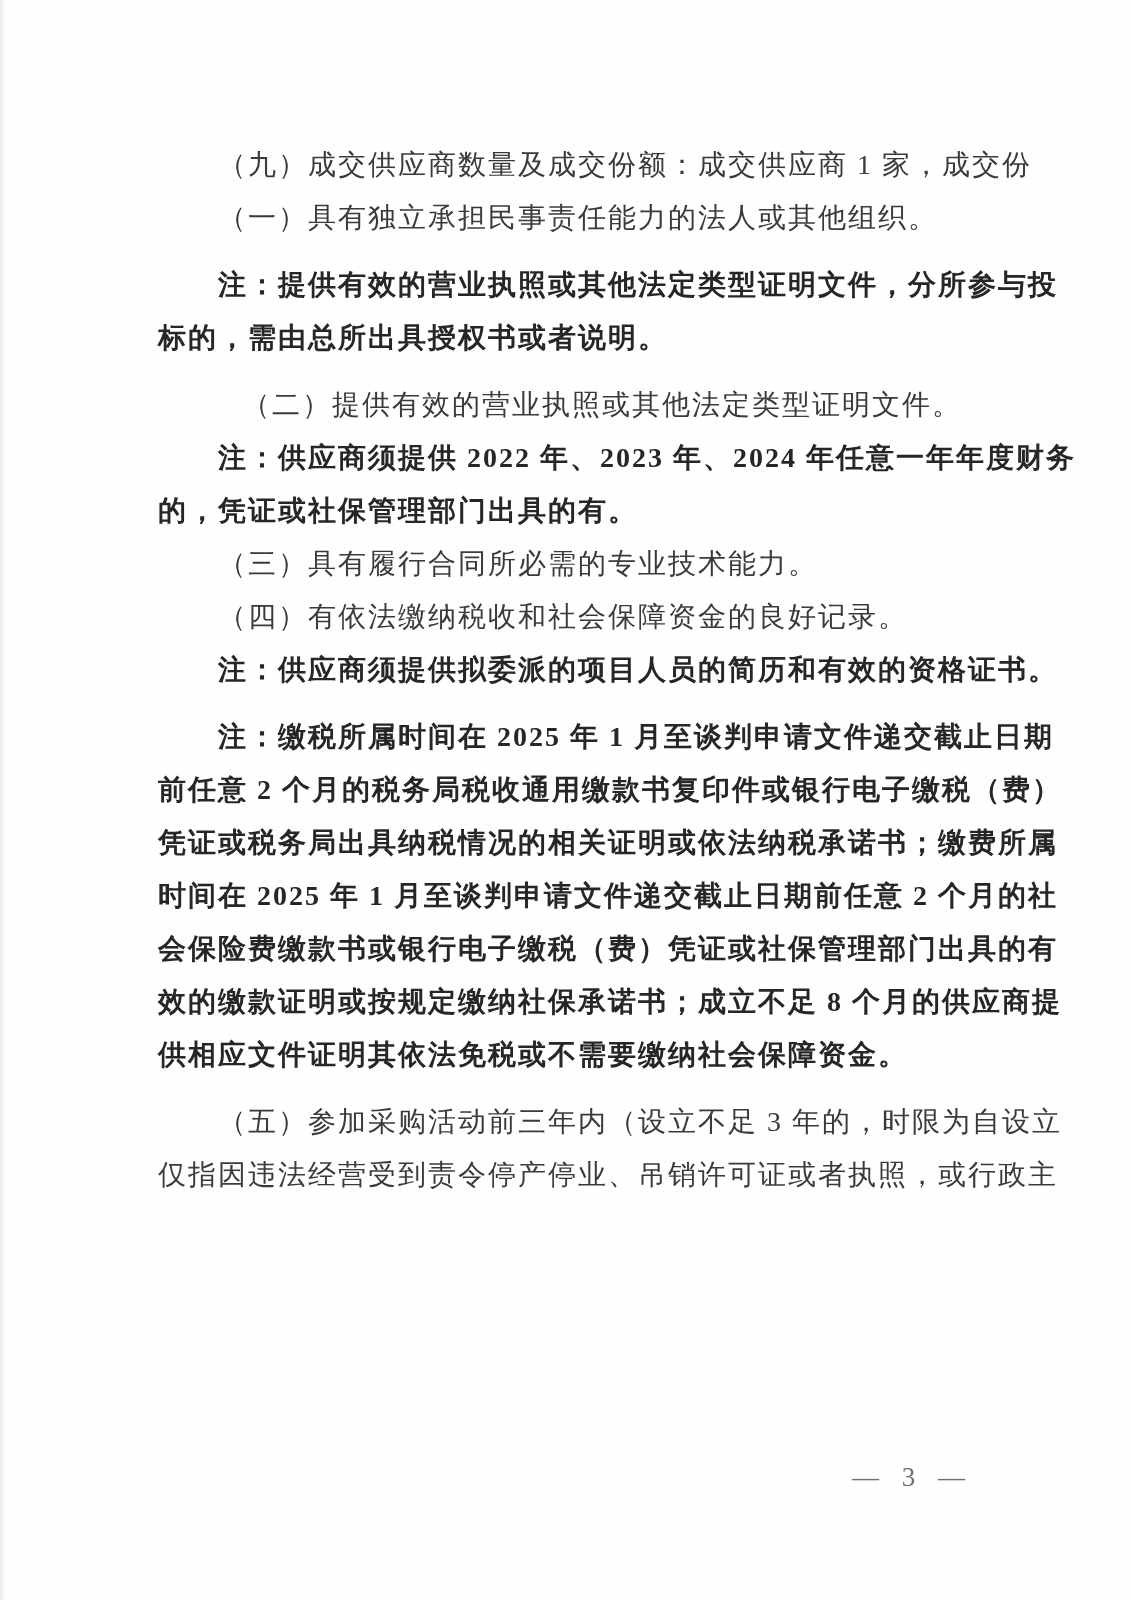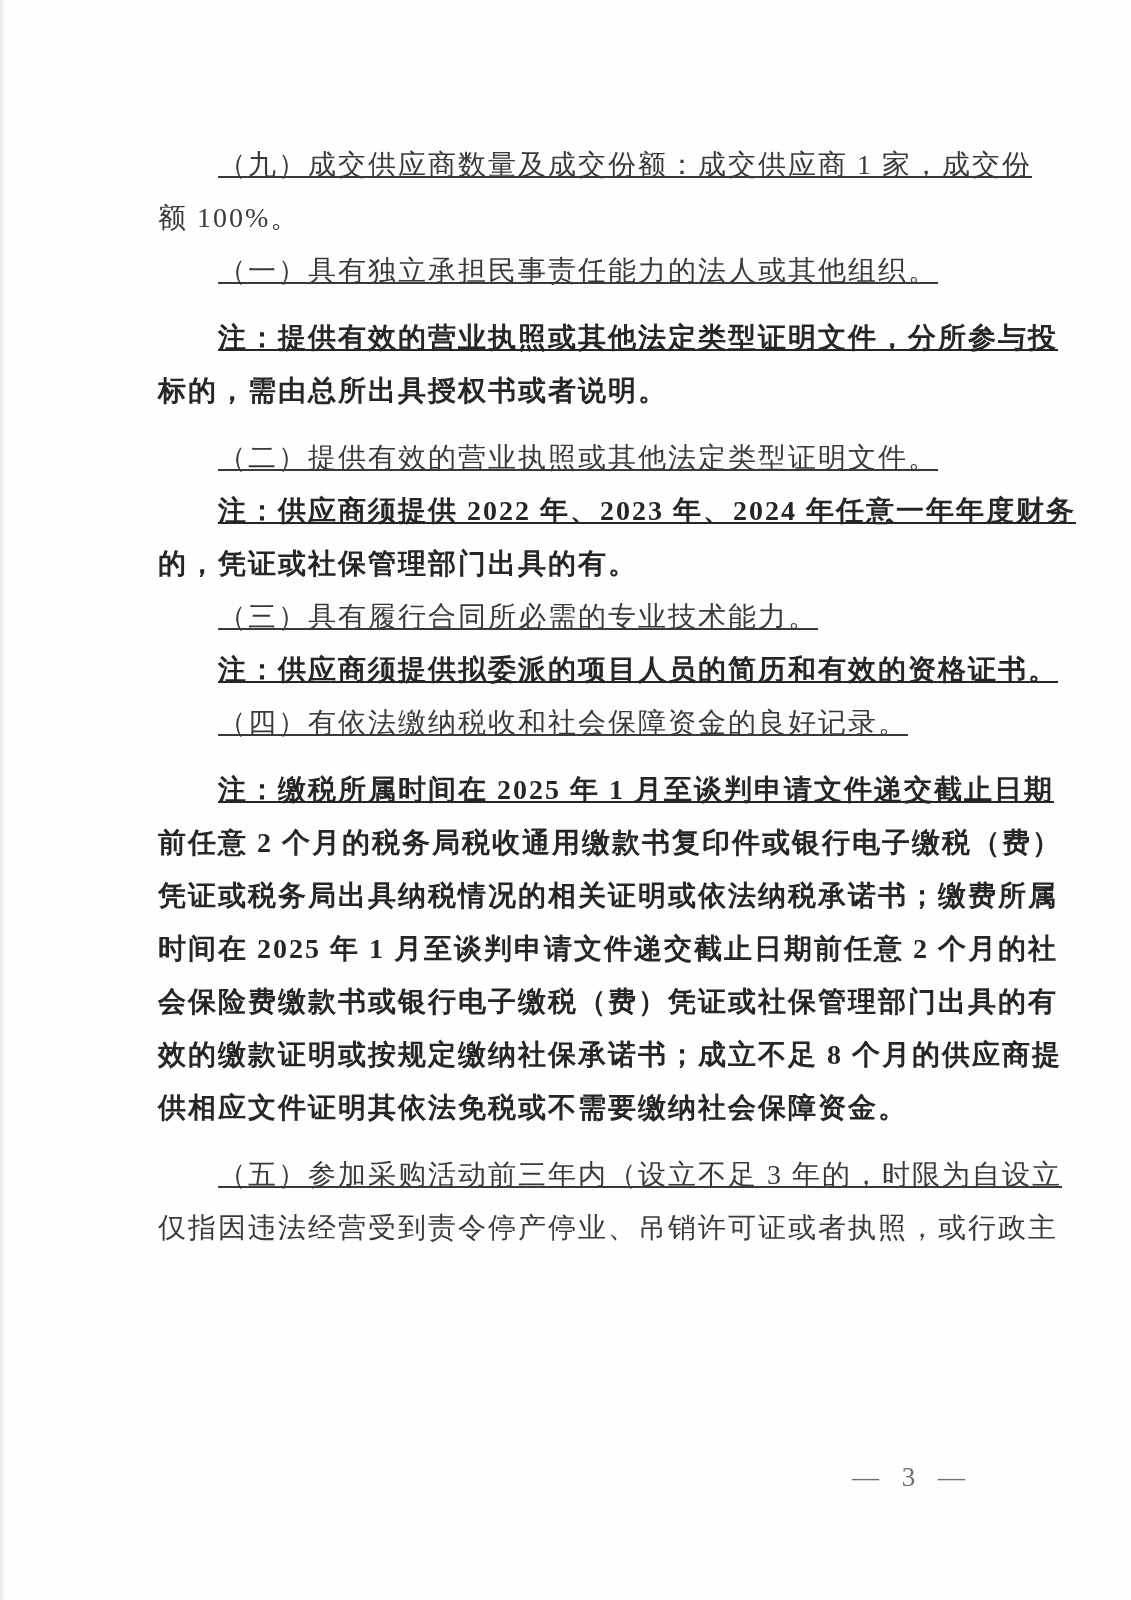"（九）成交供应商数量及成交份额：成交供应商 1 家，成交份" .line.indent { text-decoration: underline -> none }
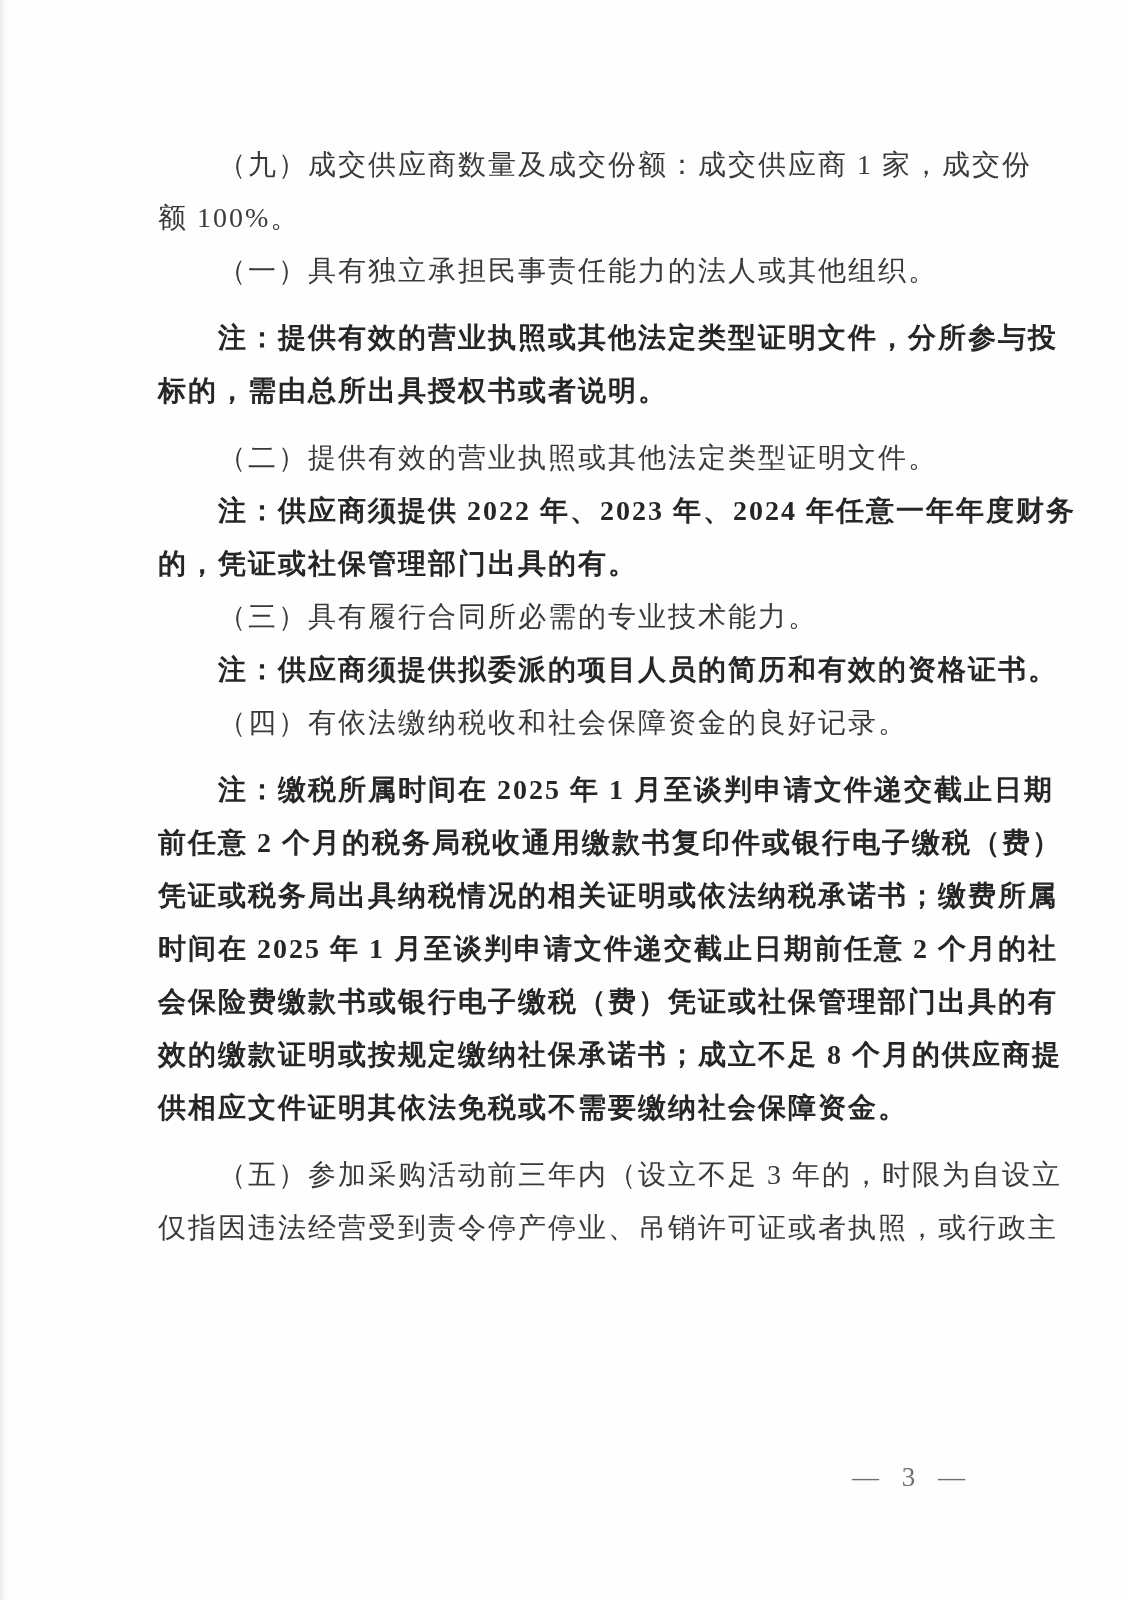"额 100%。" div.line { html: <div>额 100%。</div> -> none }
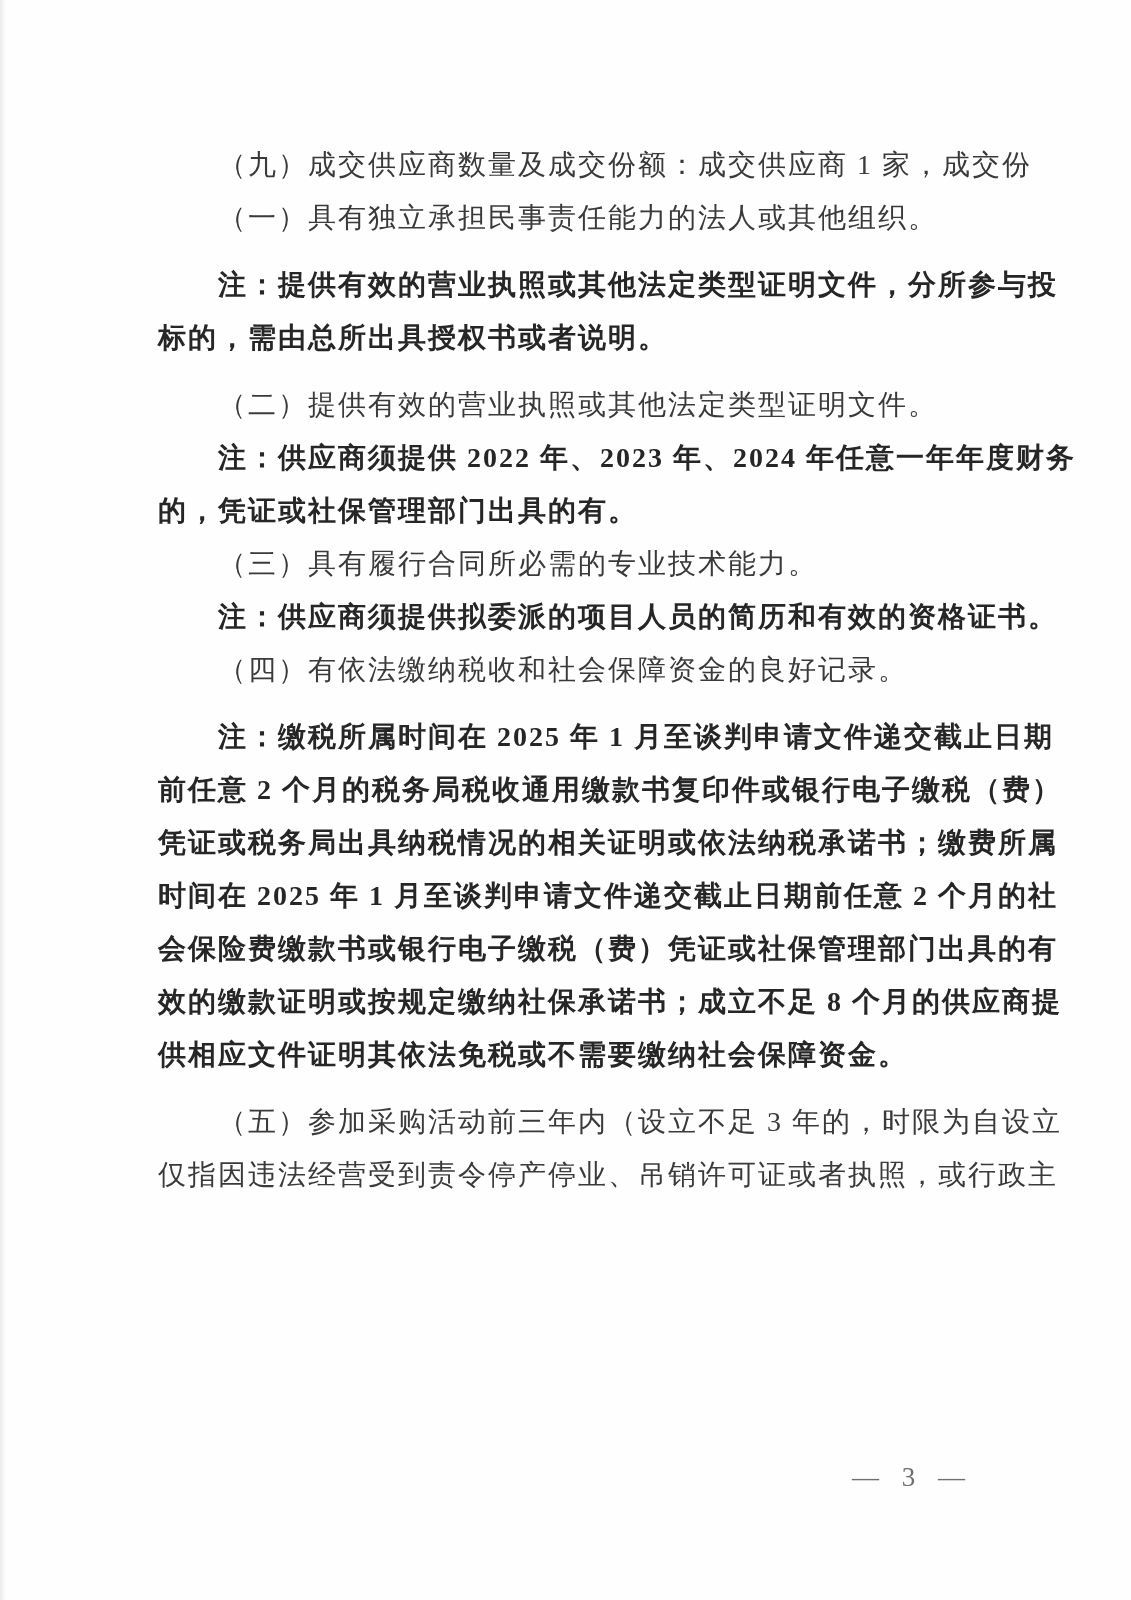"注：提供有效的营业执照或其他法定类型证明文件，分所参与投" .line.gap { text-align: none -> center }
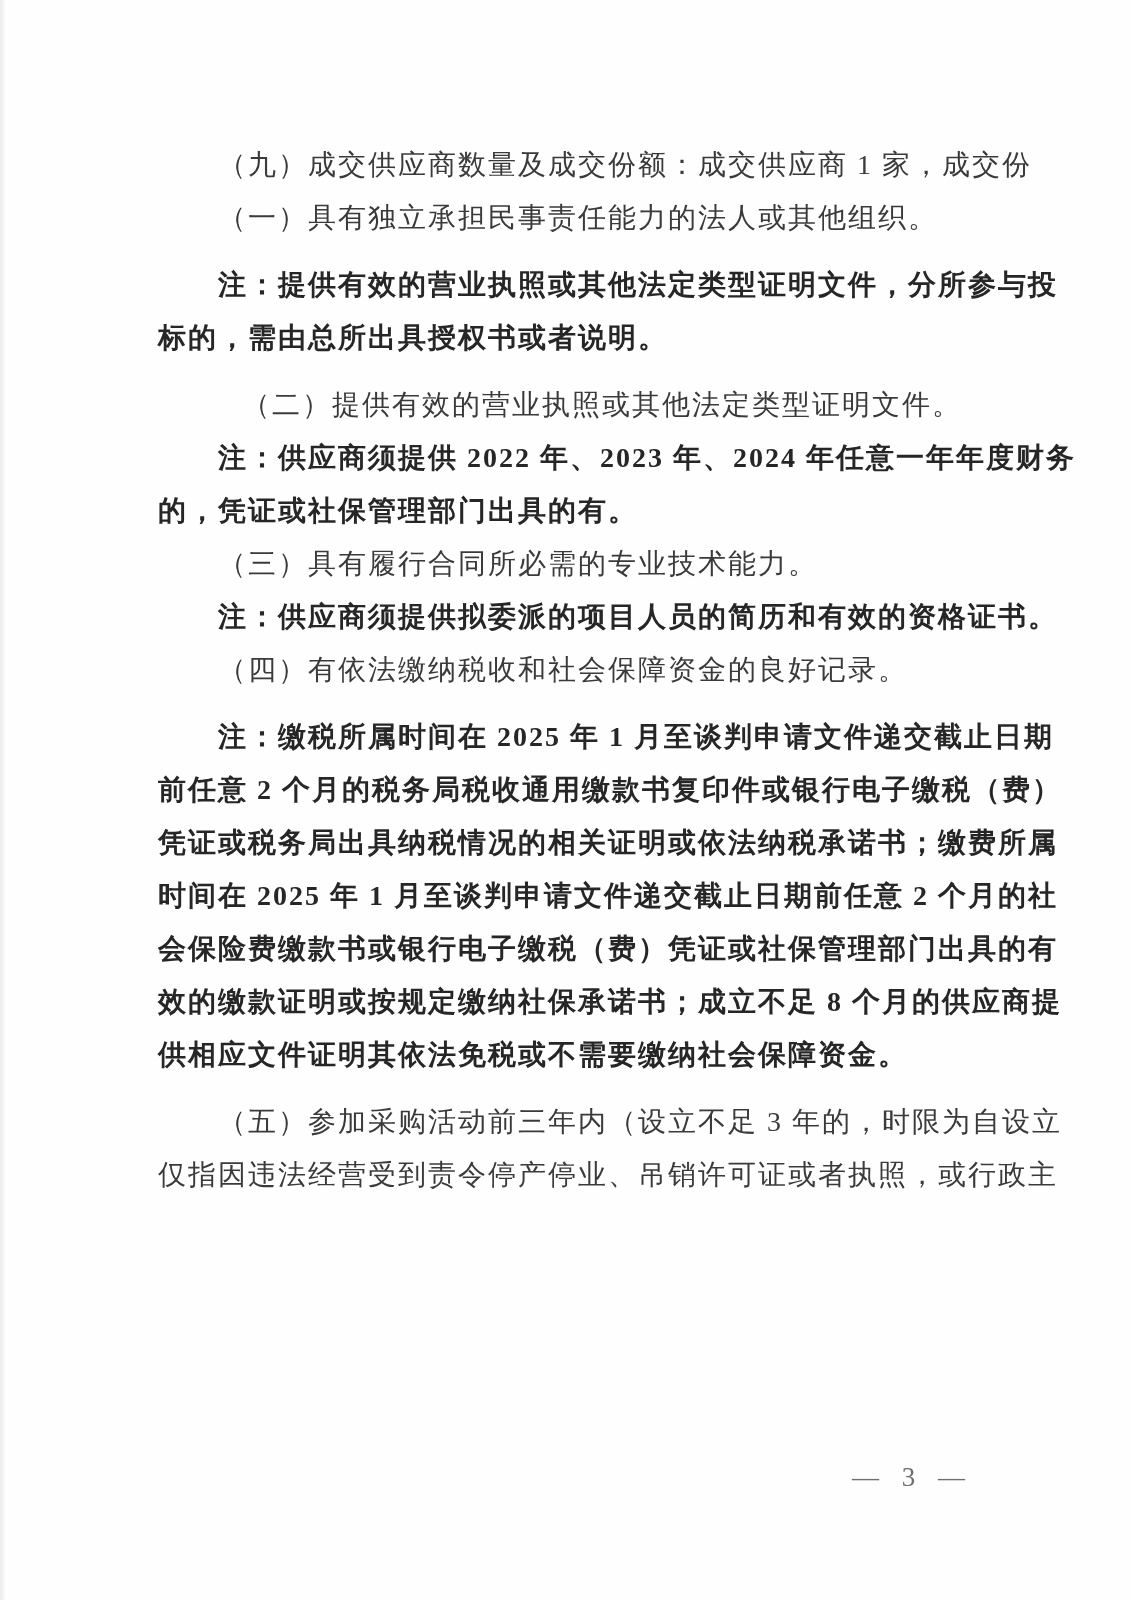"注：供应商须提供拟委派的项目人员的简历和有效的资格证书。" div.line { order: before "（四）有依法缴纳税收和社会保障资金的良好记录。" -> after "（四）有依法缴纳税收和社会保障资金的良好记录。" }
